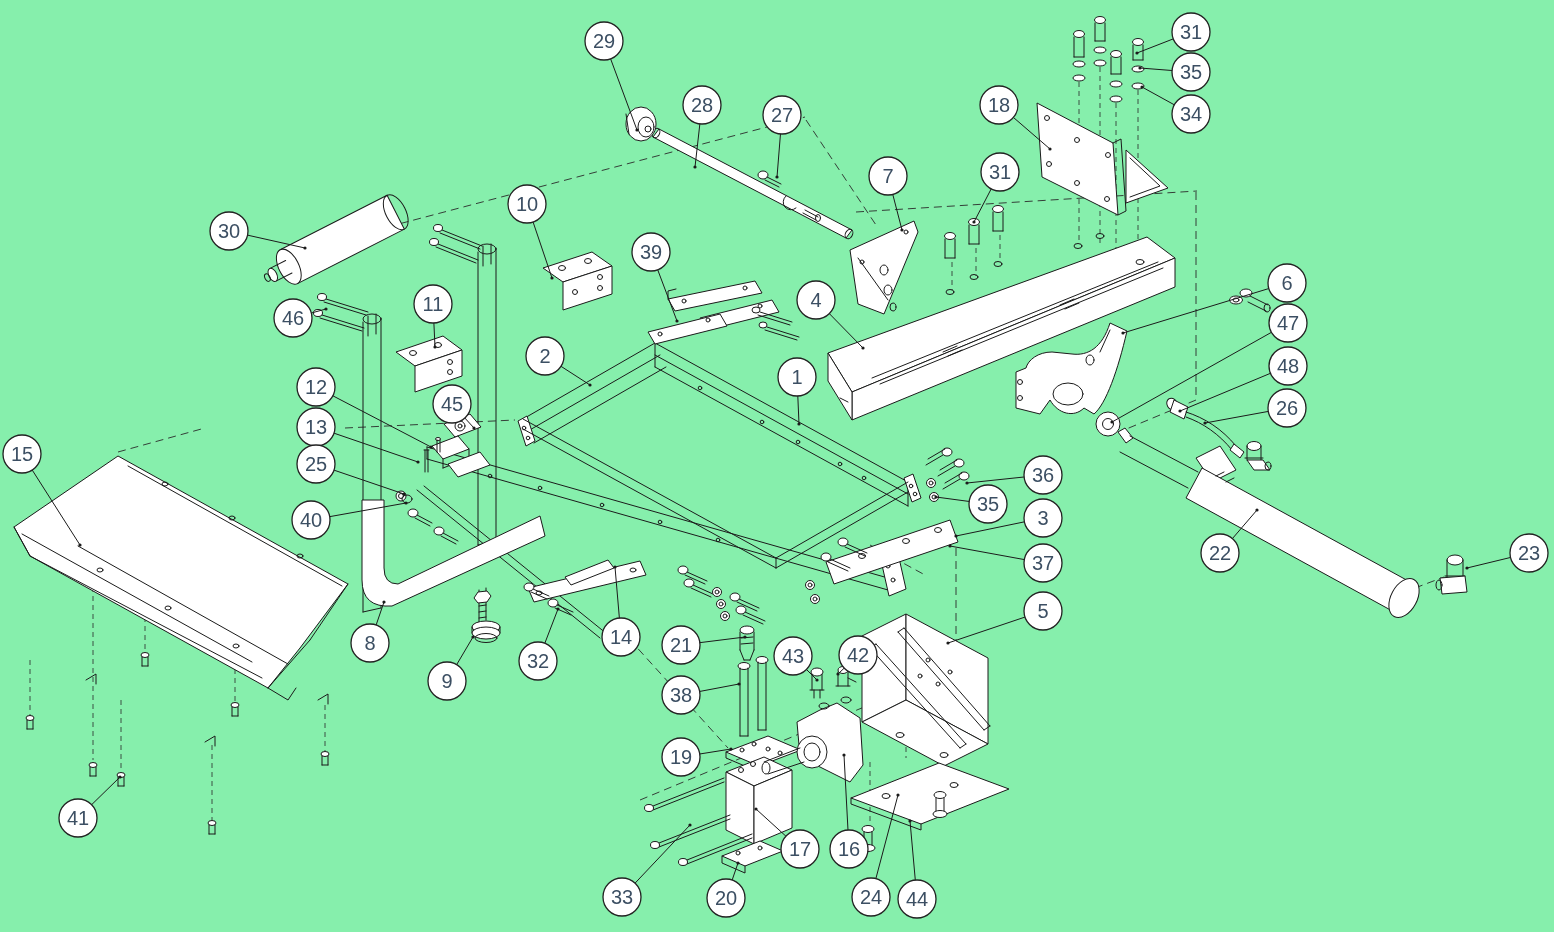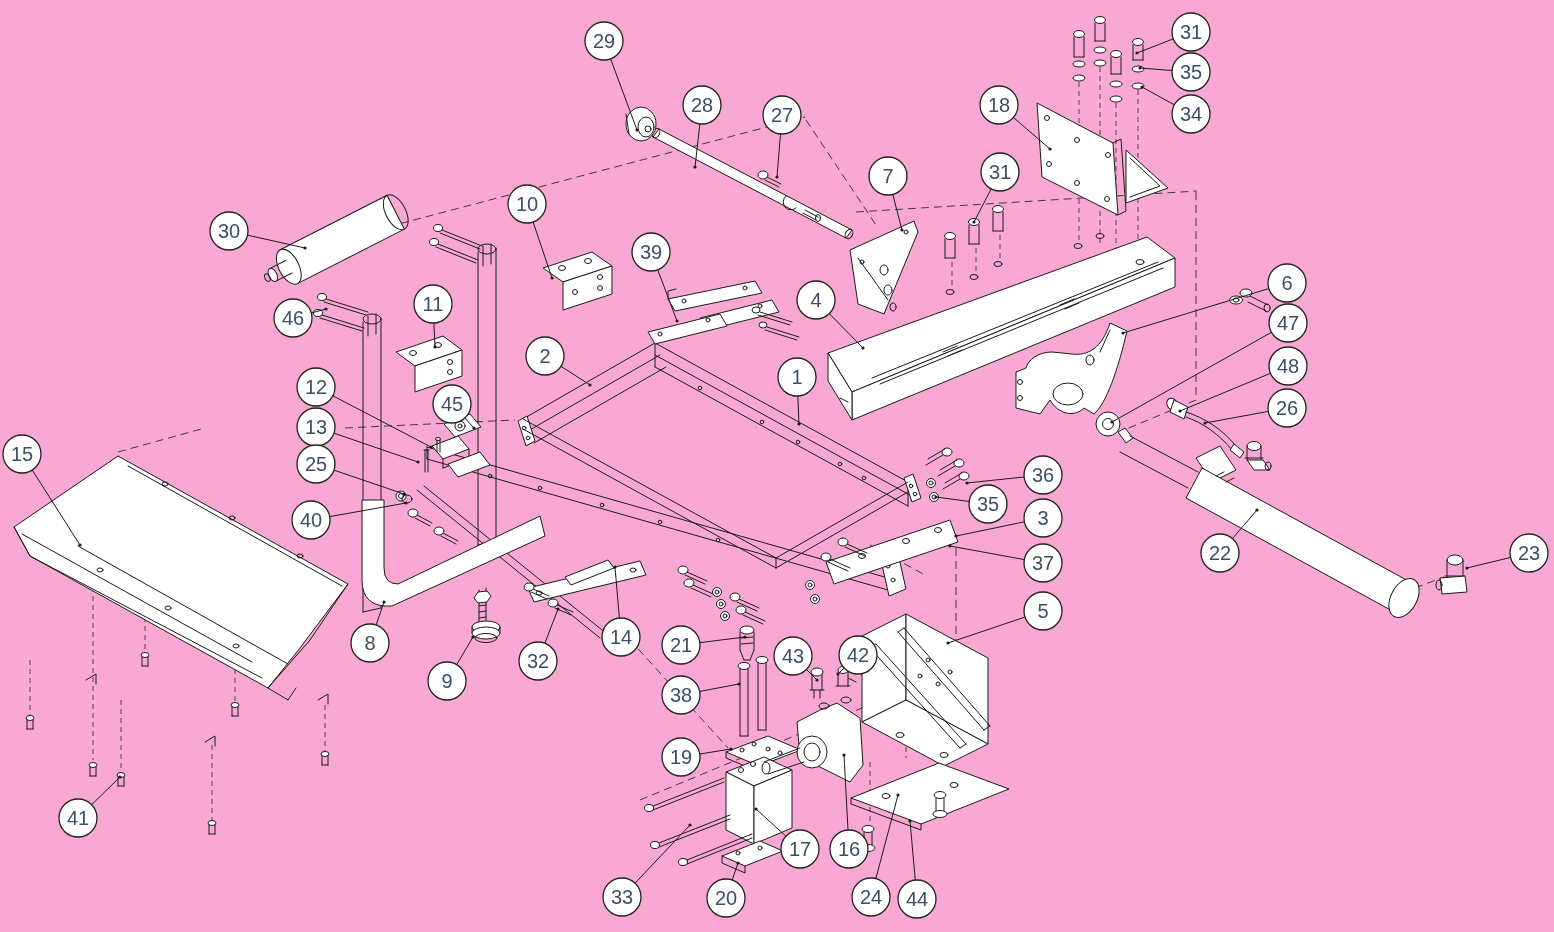"29" .stage { background: #f9a8d4 -> #86efac }
